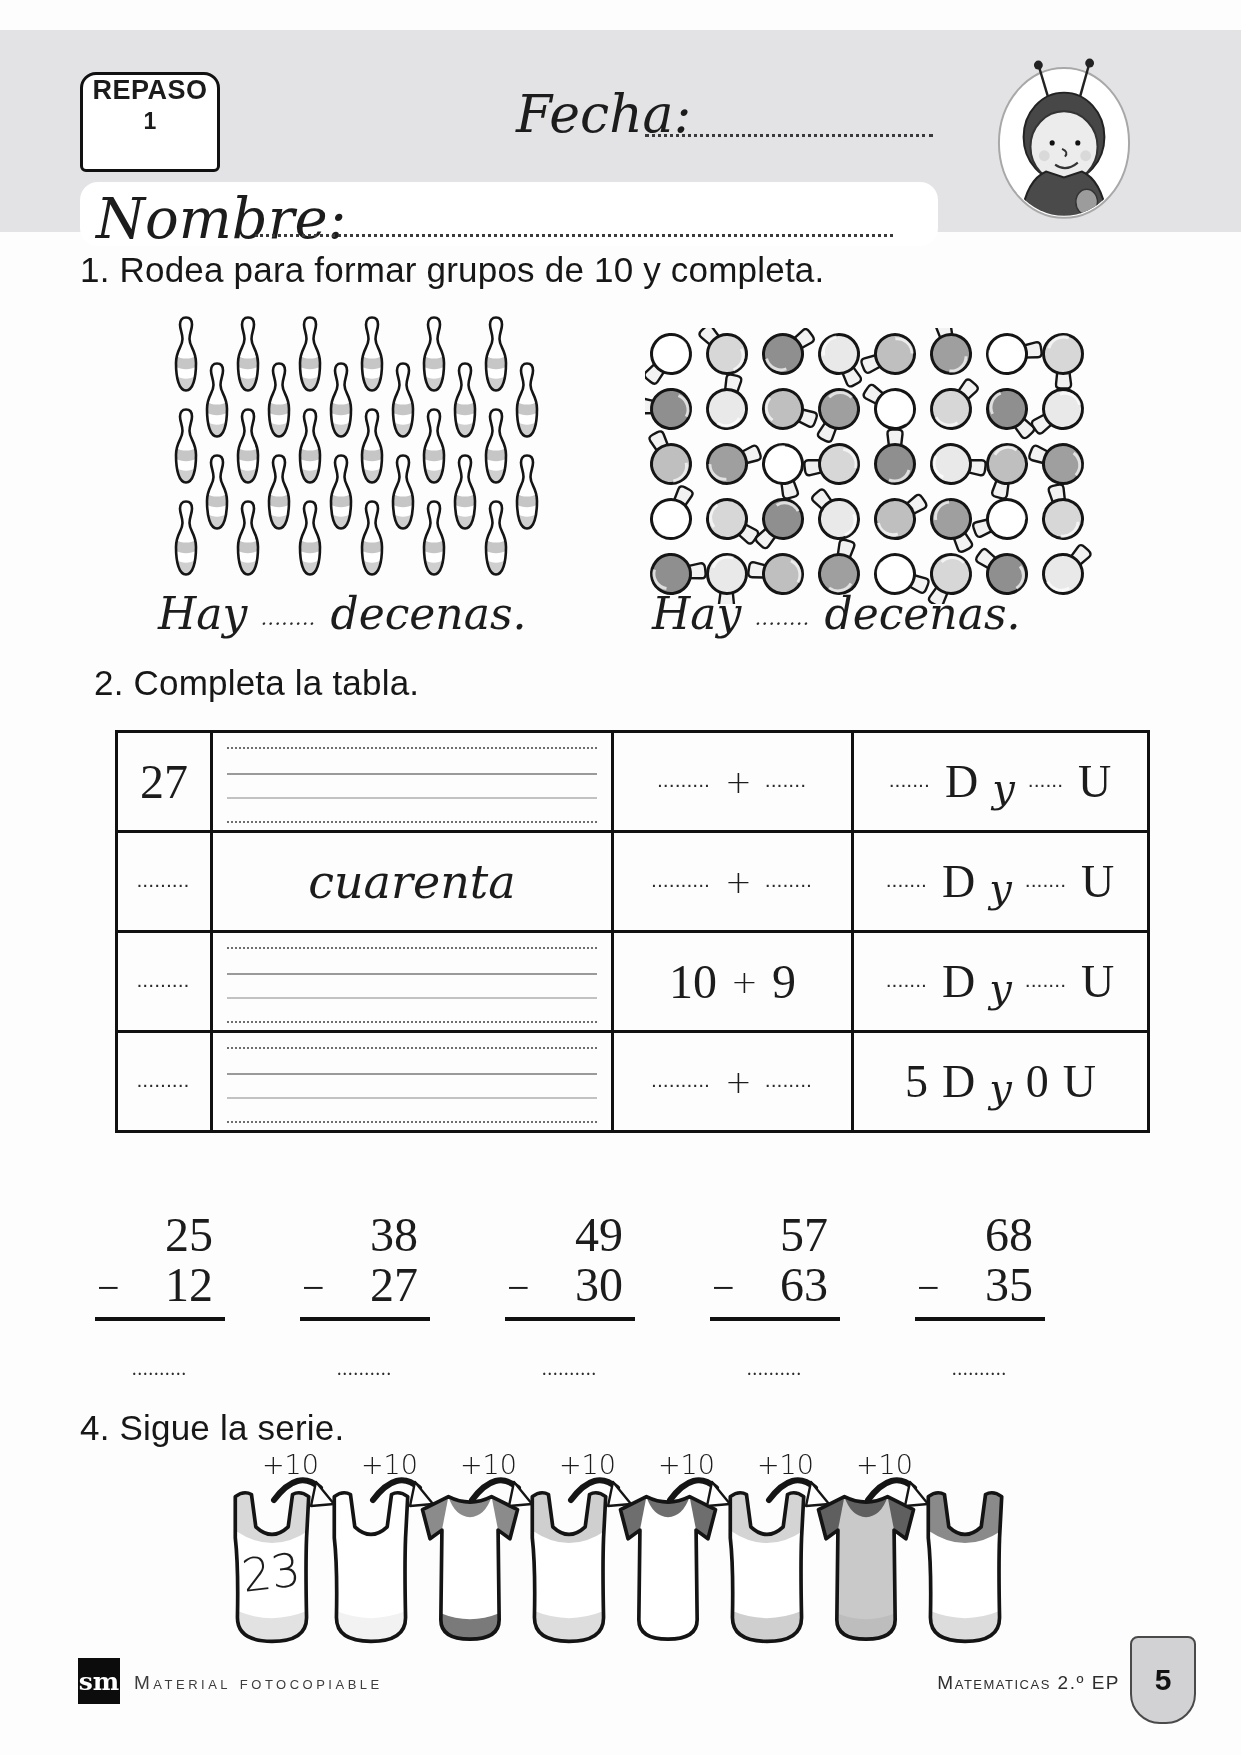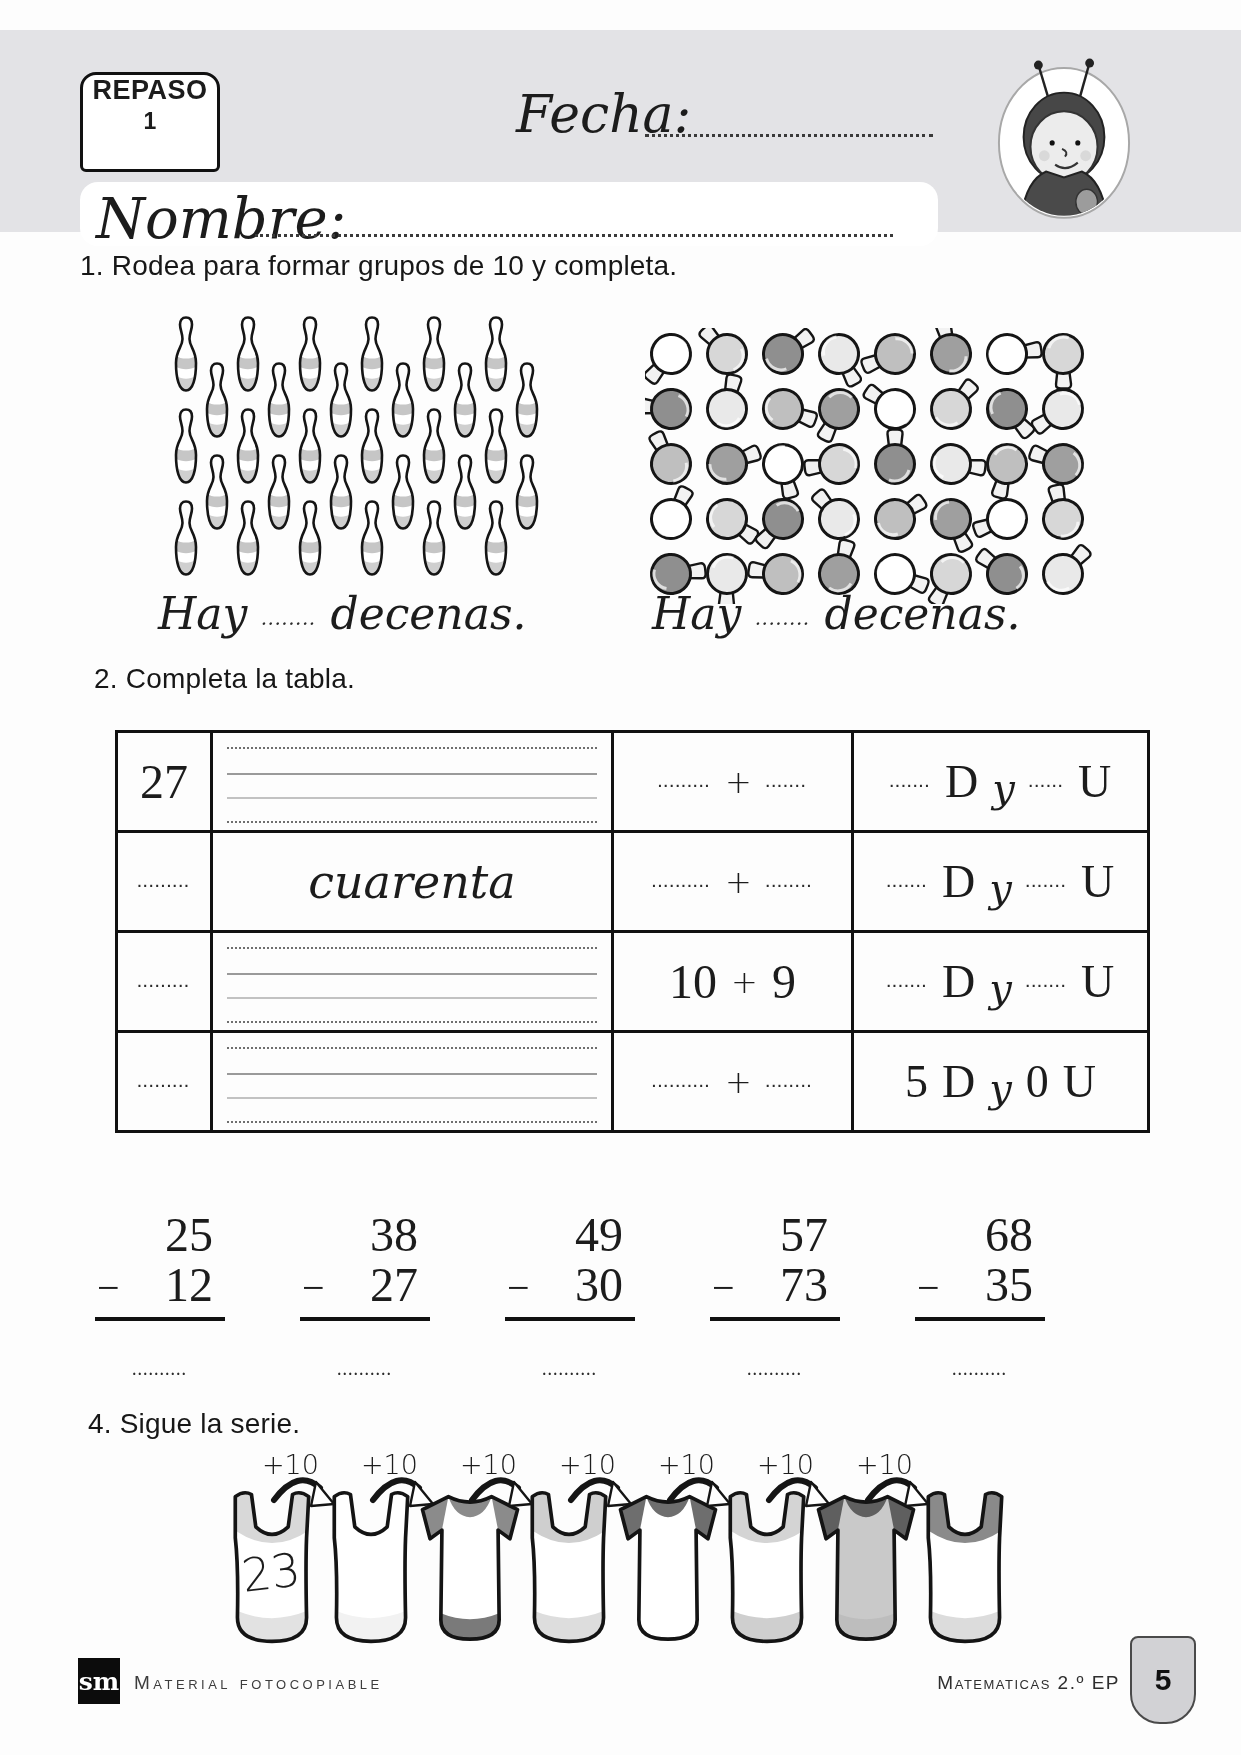"1. Rodea para formar grupos" .ex-title { font-size: 28px -> 35px }
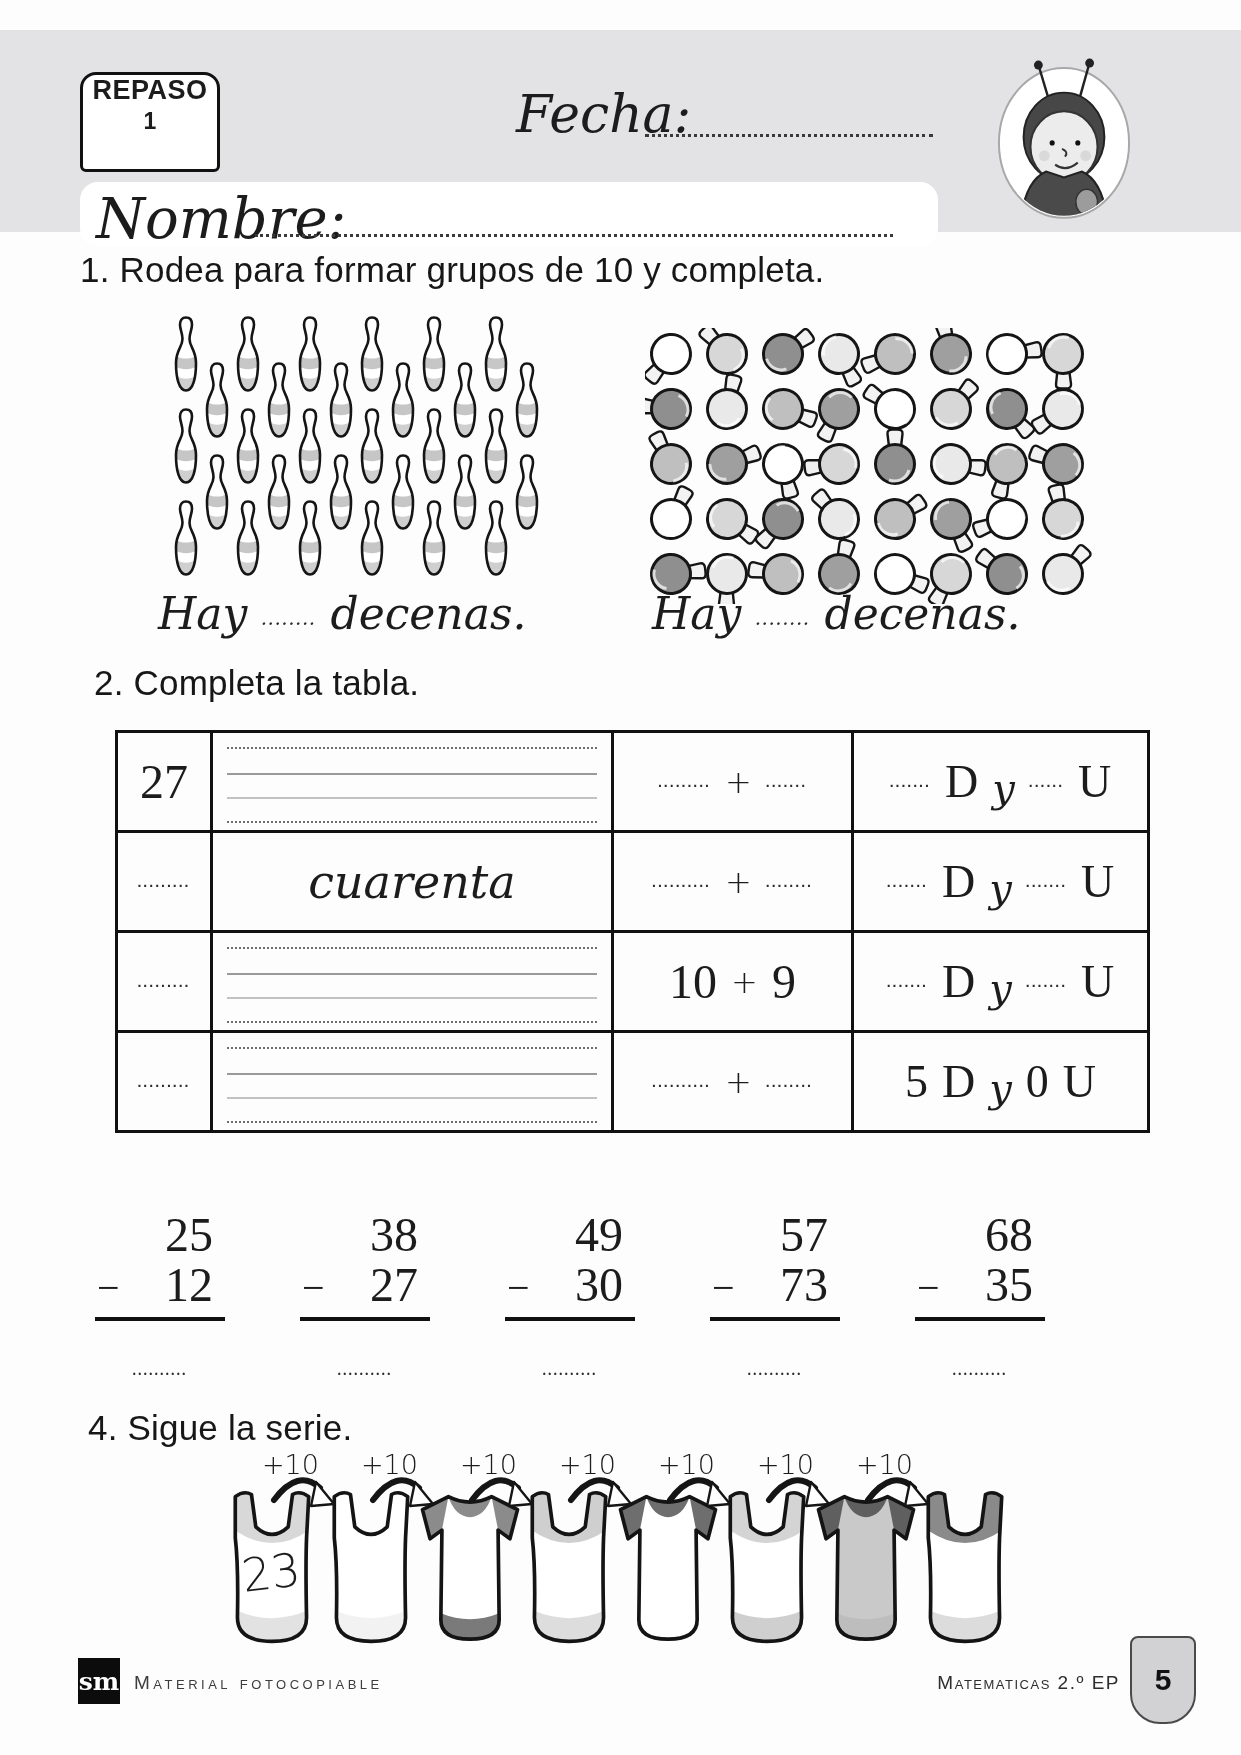"73" span.num2 { text: 73 -> 63 }
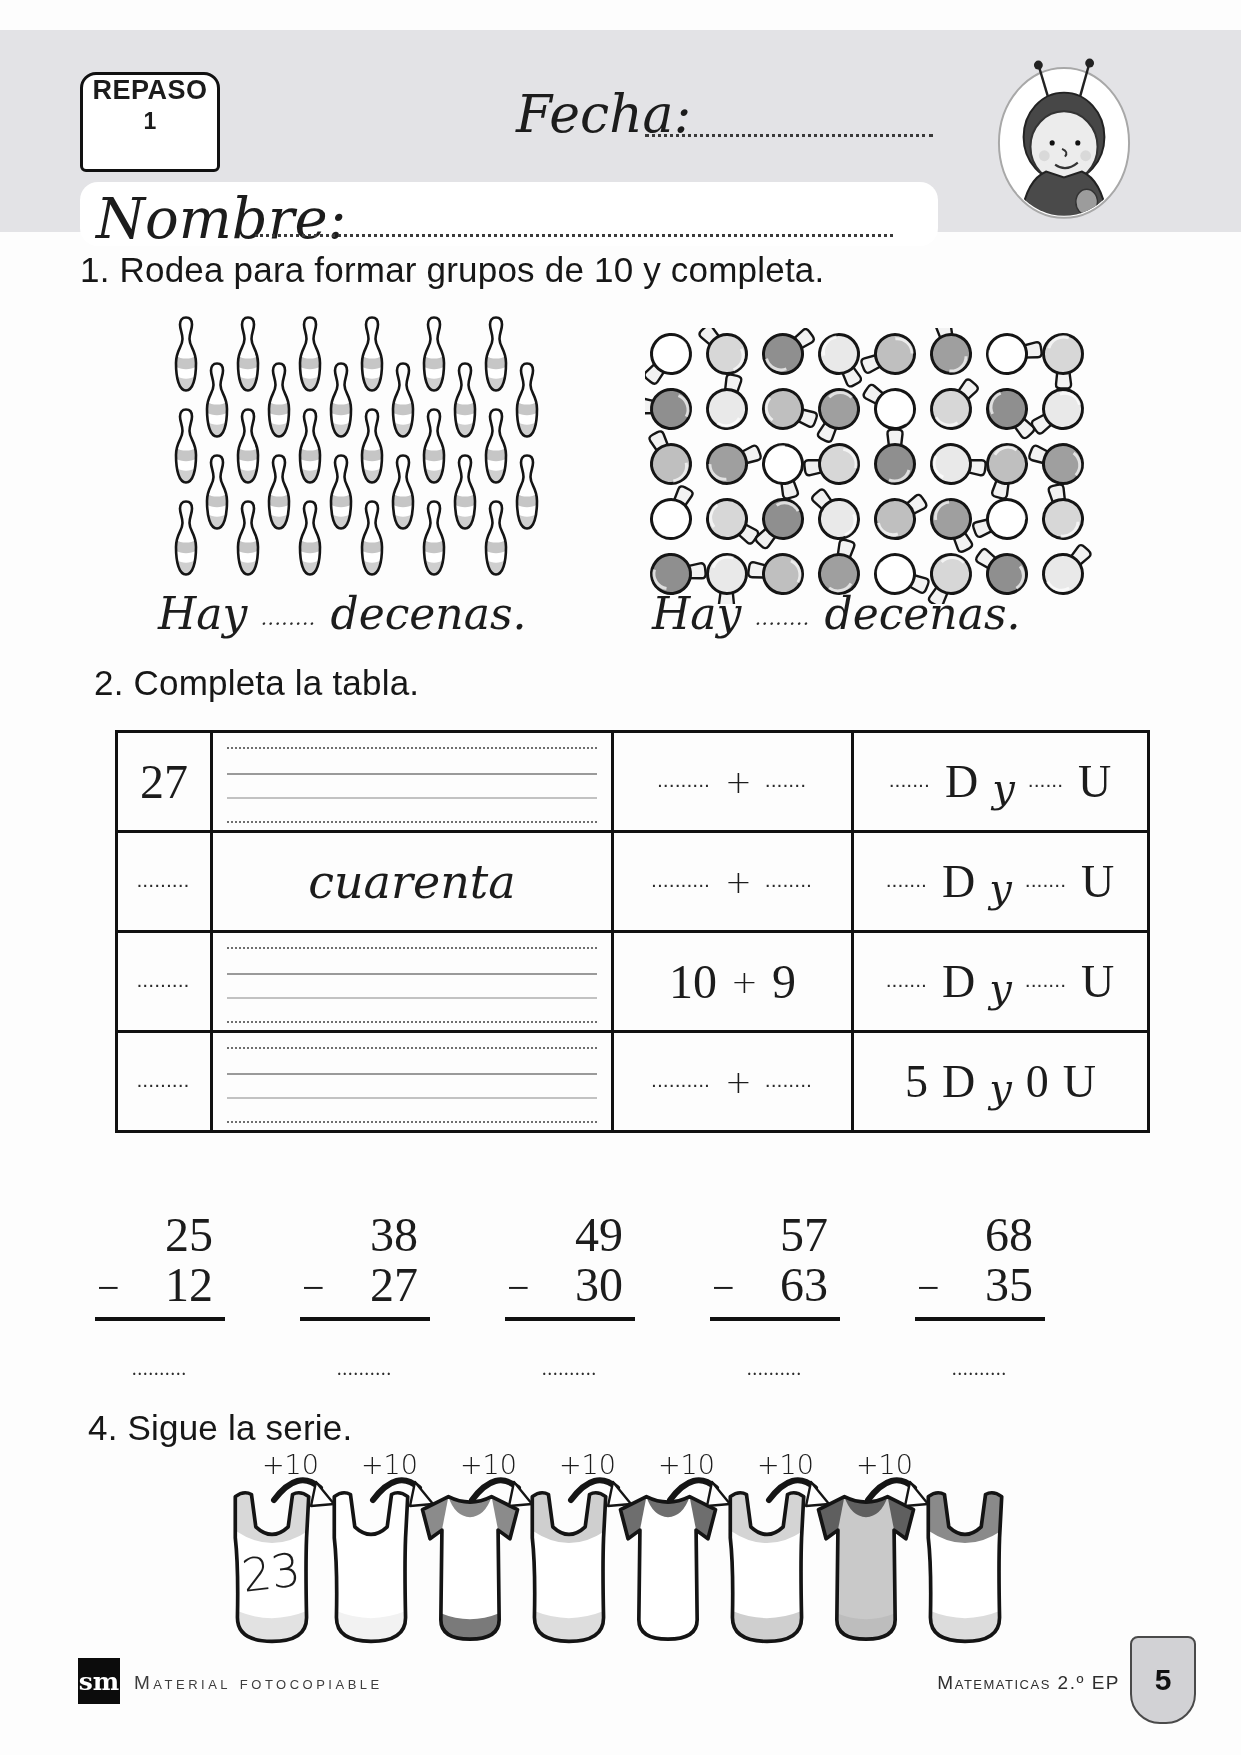"4. Sigue la serie." div.abs { left: 88px -> 80px }
